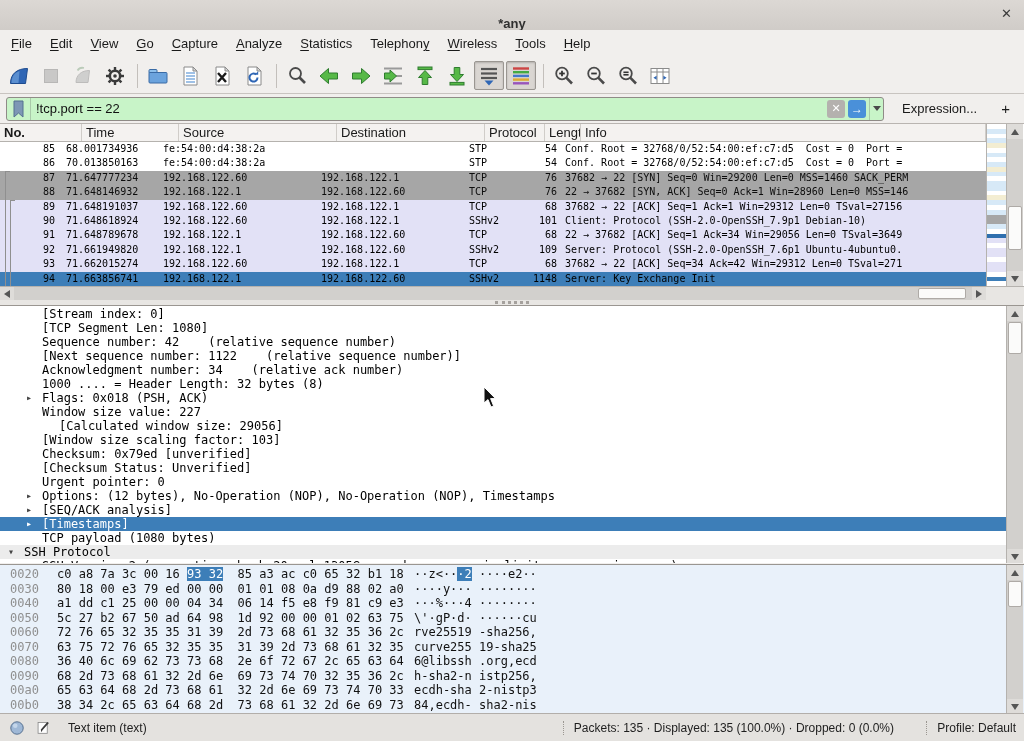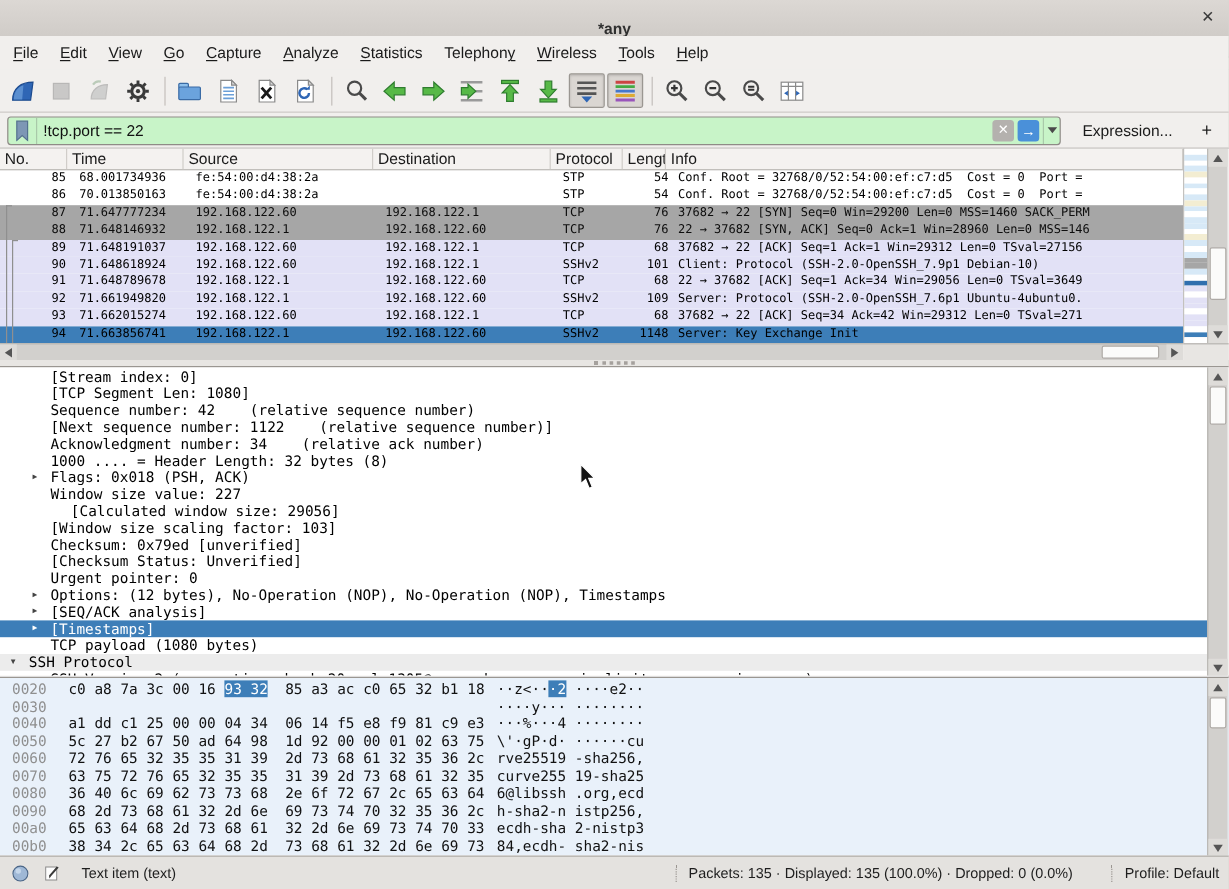"No." div.pl-col { font-weight: none -> bold; width: 56px -> 82px }
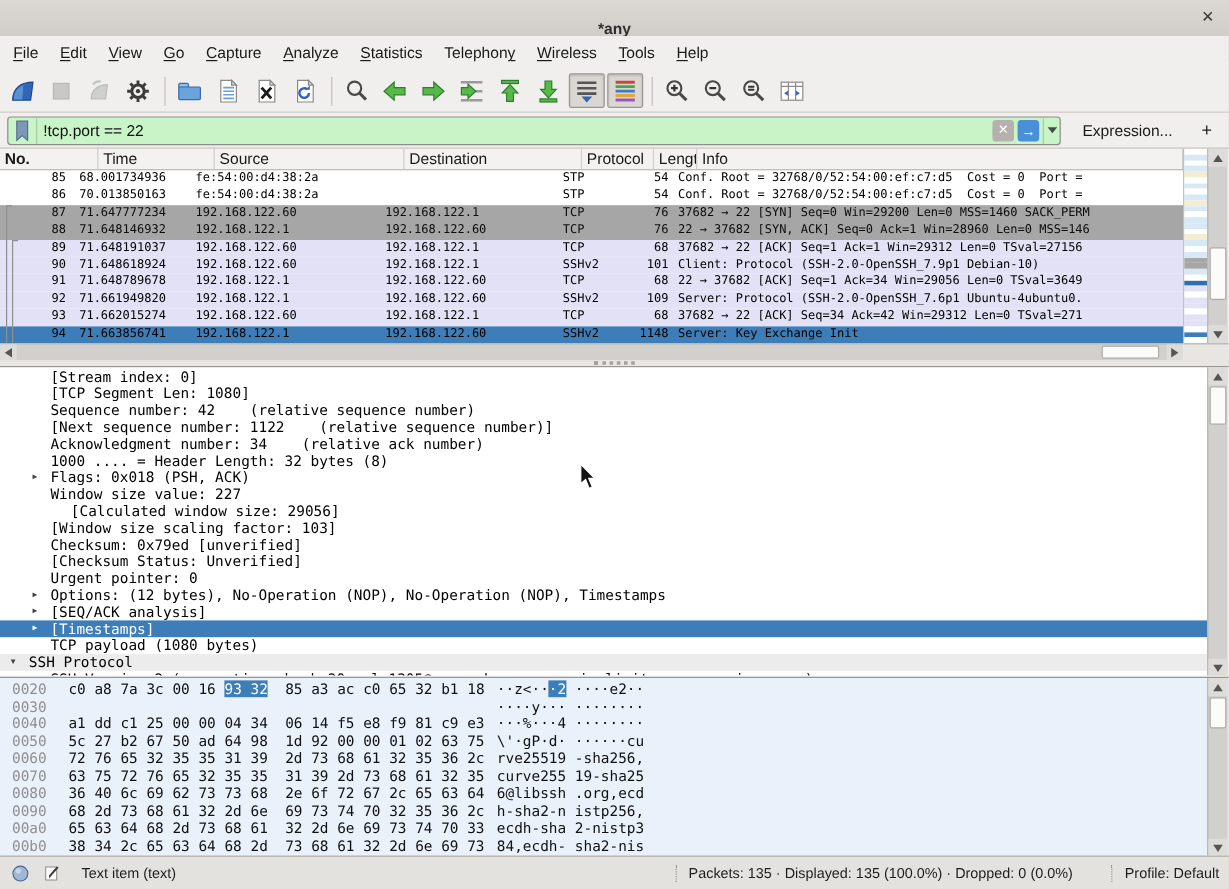"80 18 00 e3 79" span.hx-hex { html: none -> <span><span>80 18 00 e3 79 ed 00 00 01 01 08 0a d9 88 02 a0</span></span> }
